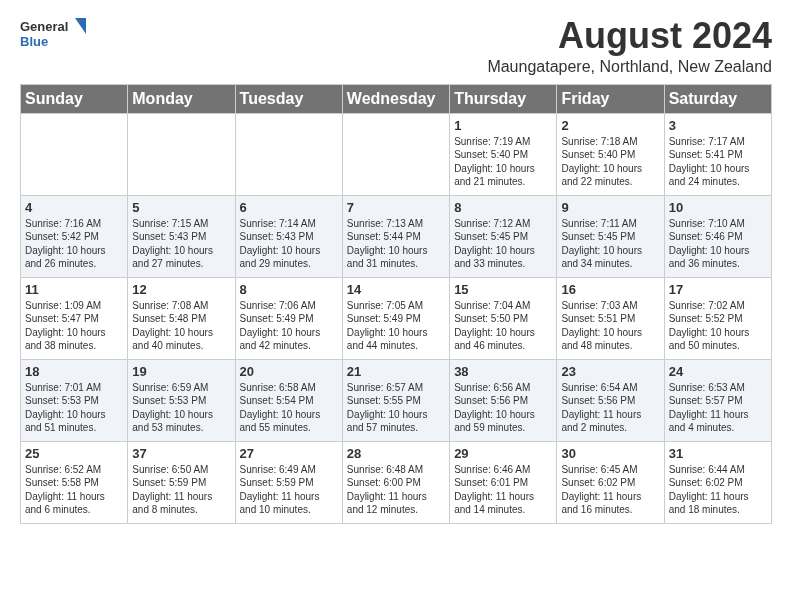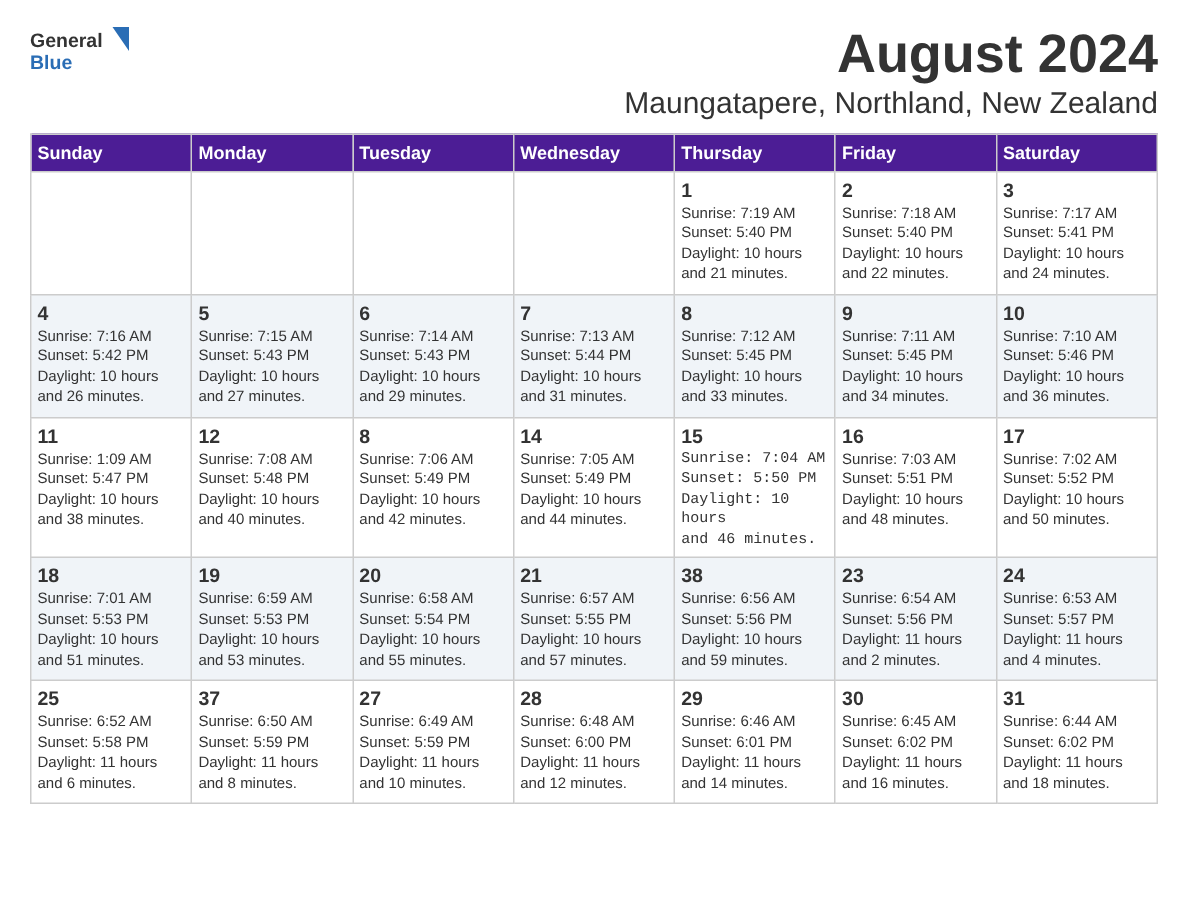"Maungatapere, Northland, New Zealand" .subtitle { font-size: 20px -> 16px }
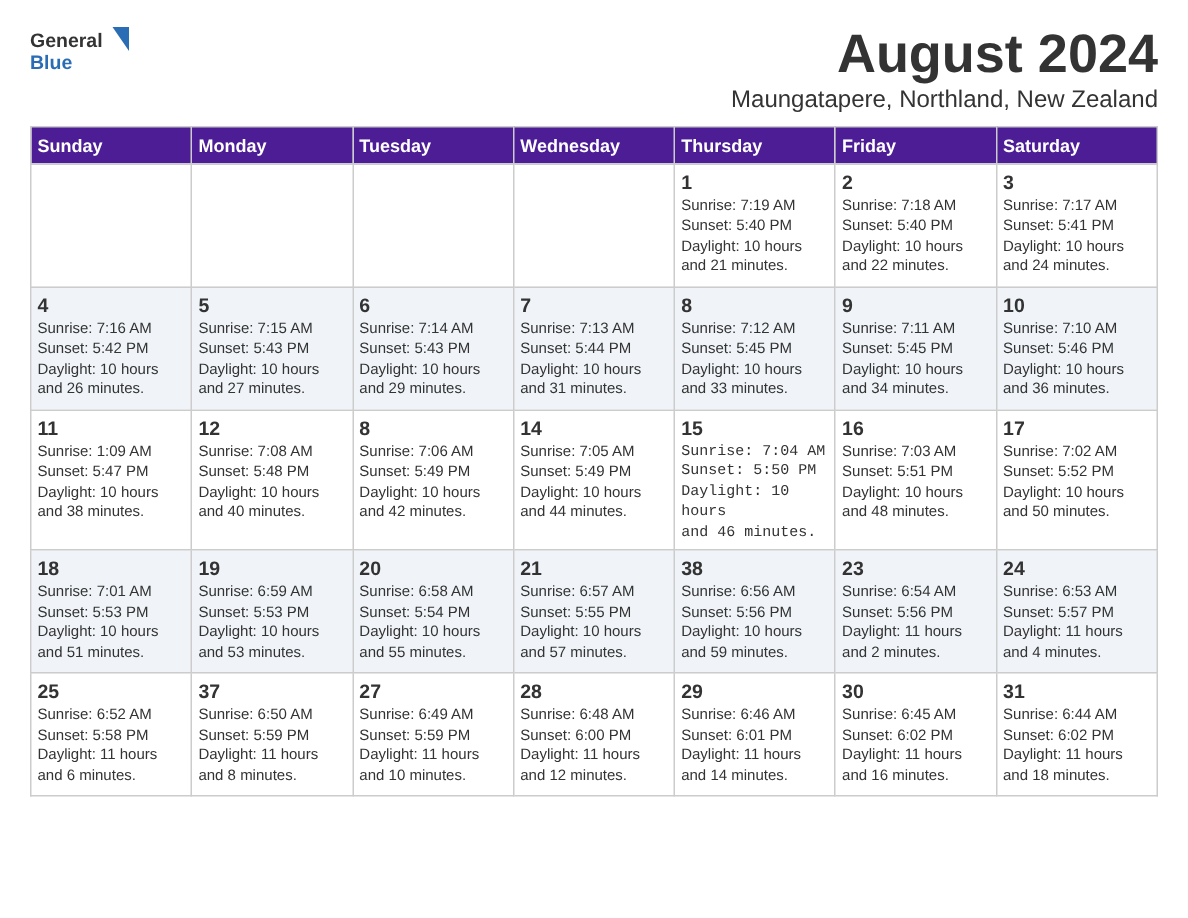"Sunday" .calendar-table th { background-color: #4c1d95 -> #737373; font-size: 12px -> 16px }
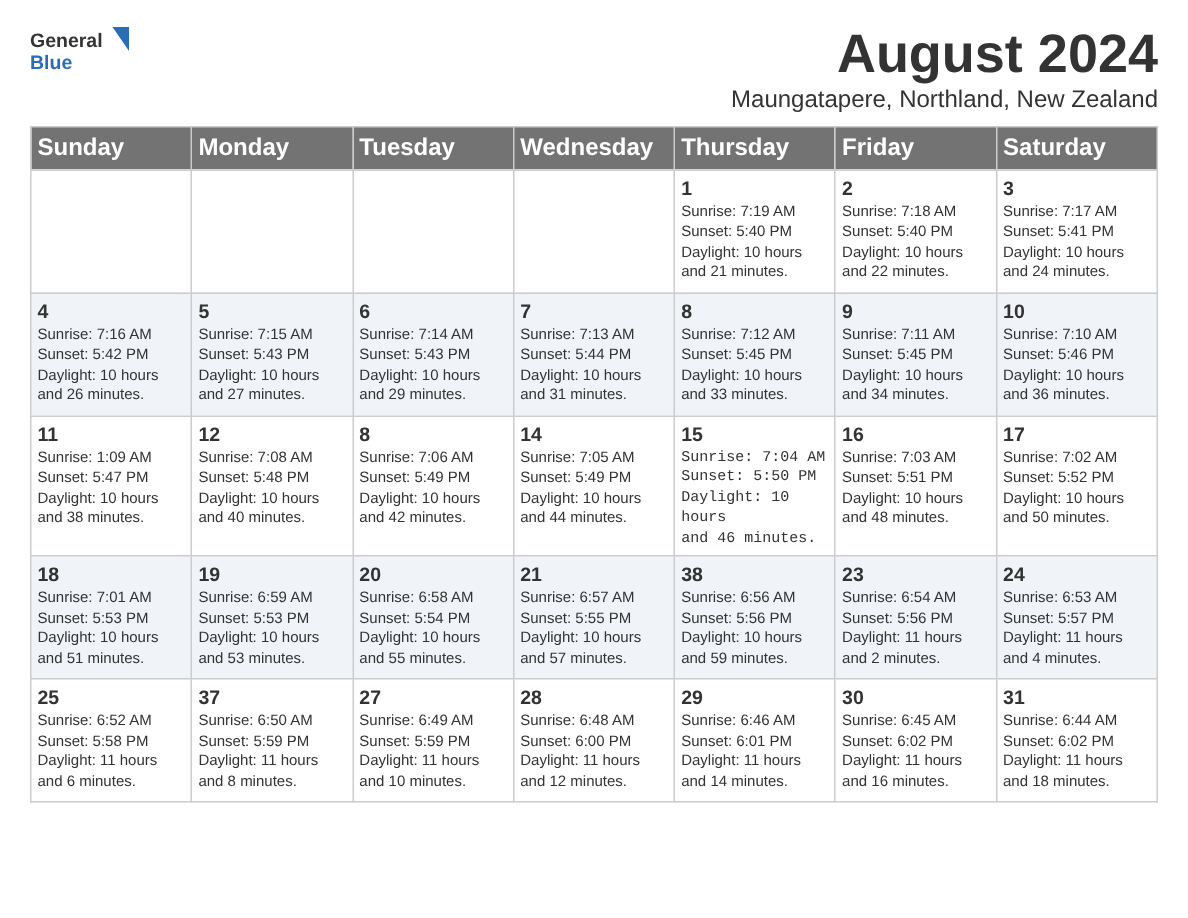"Sunrise: 7:04 AM" div.day-info { font-family: Liberation Mono, monospace -> none }
